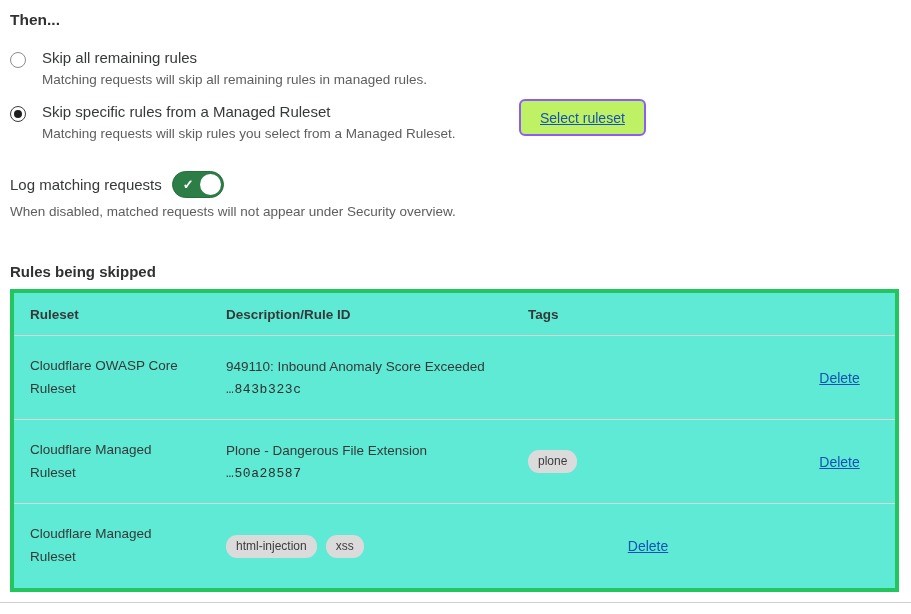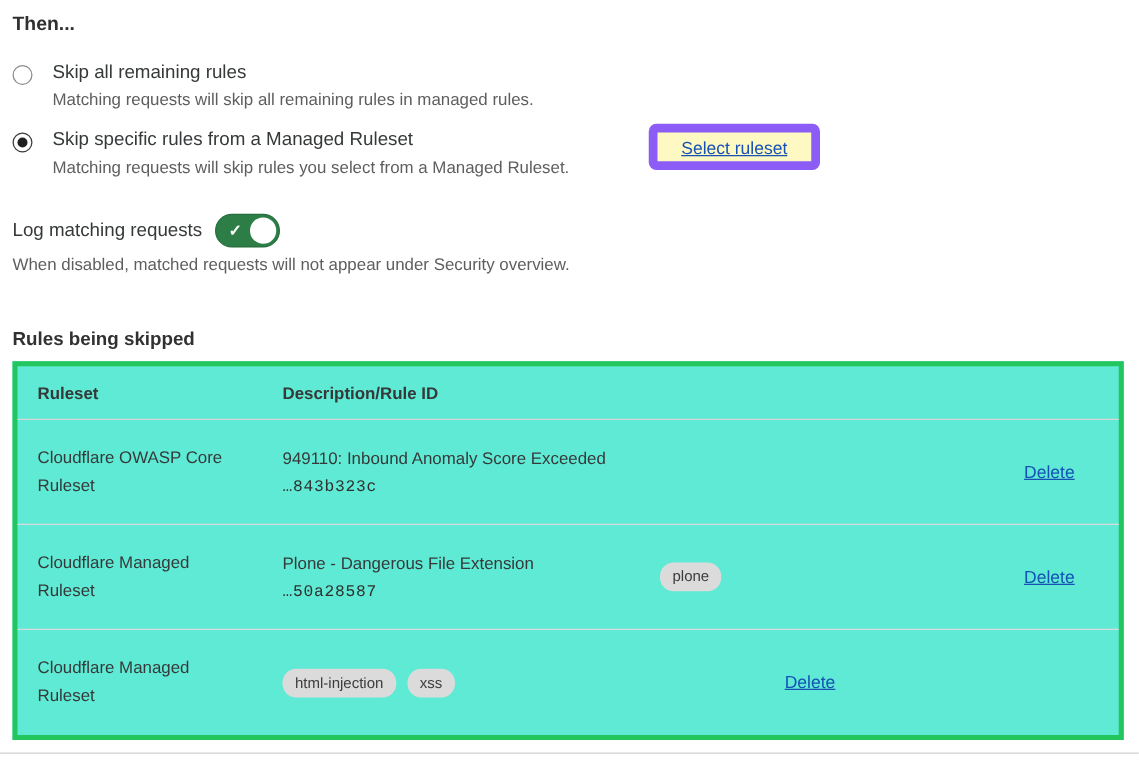"Select ruleset" .select-ruleset-btn { background: #fef9c3 -> #bef264; border: 7px solid #8b5cf6 -> 2px solid #8b5cf6 }
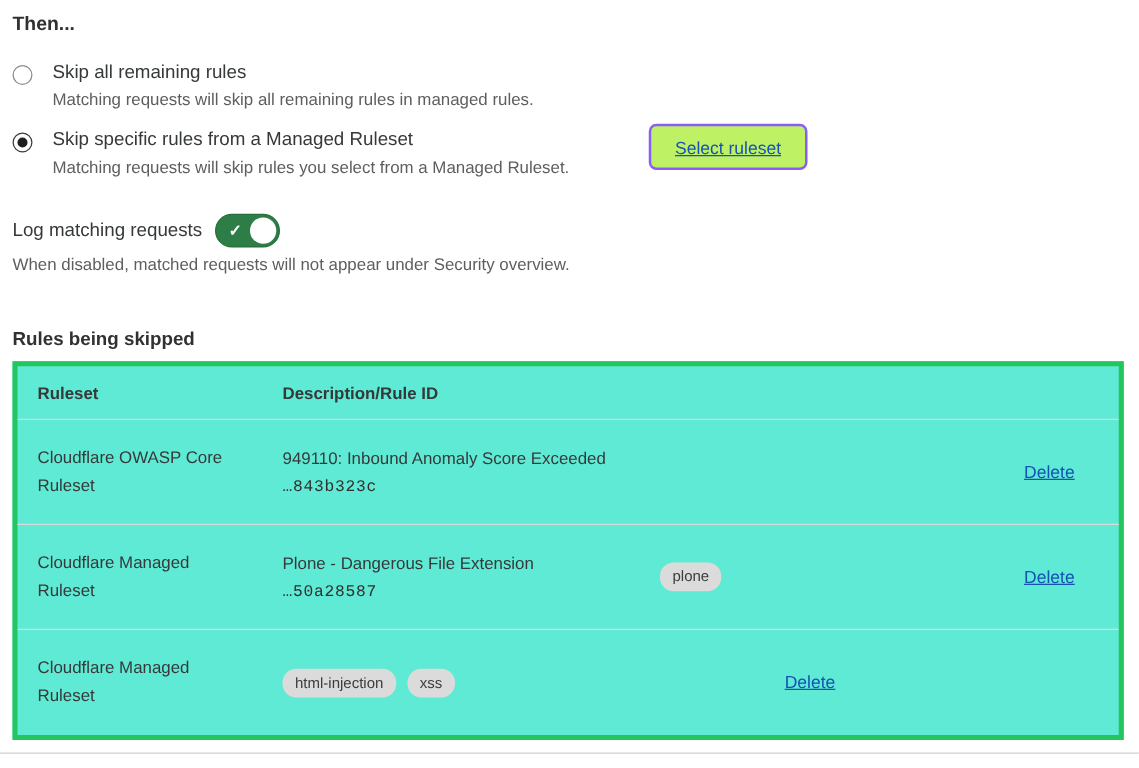"Tags" div.th { html: none -> <div>Tags</div> }
